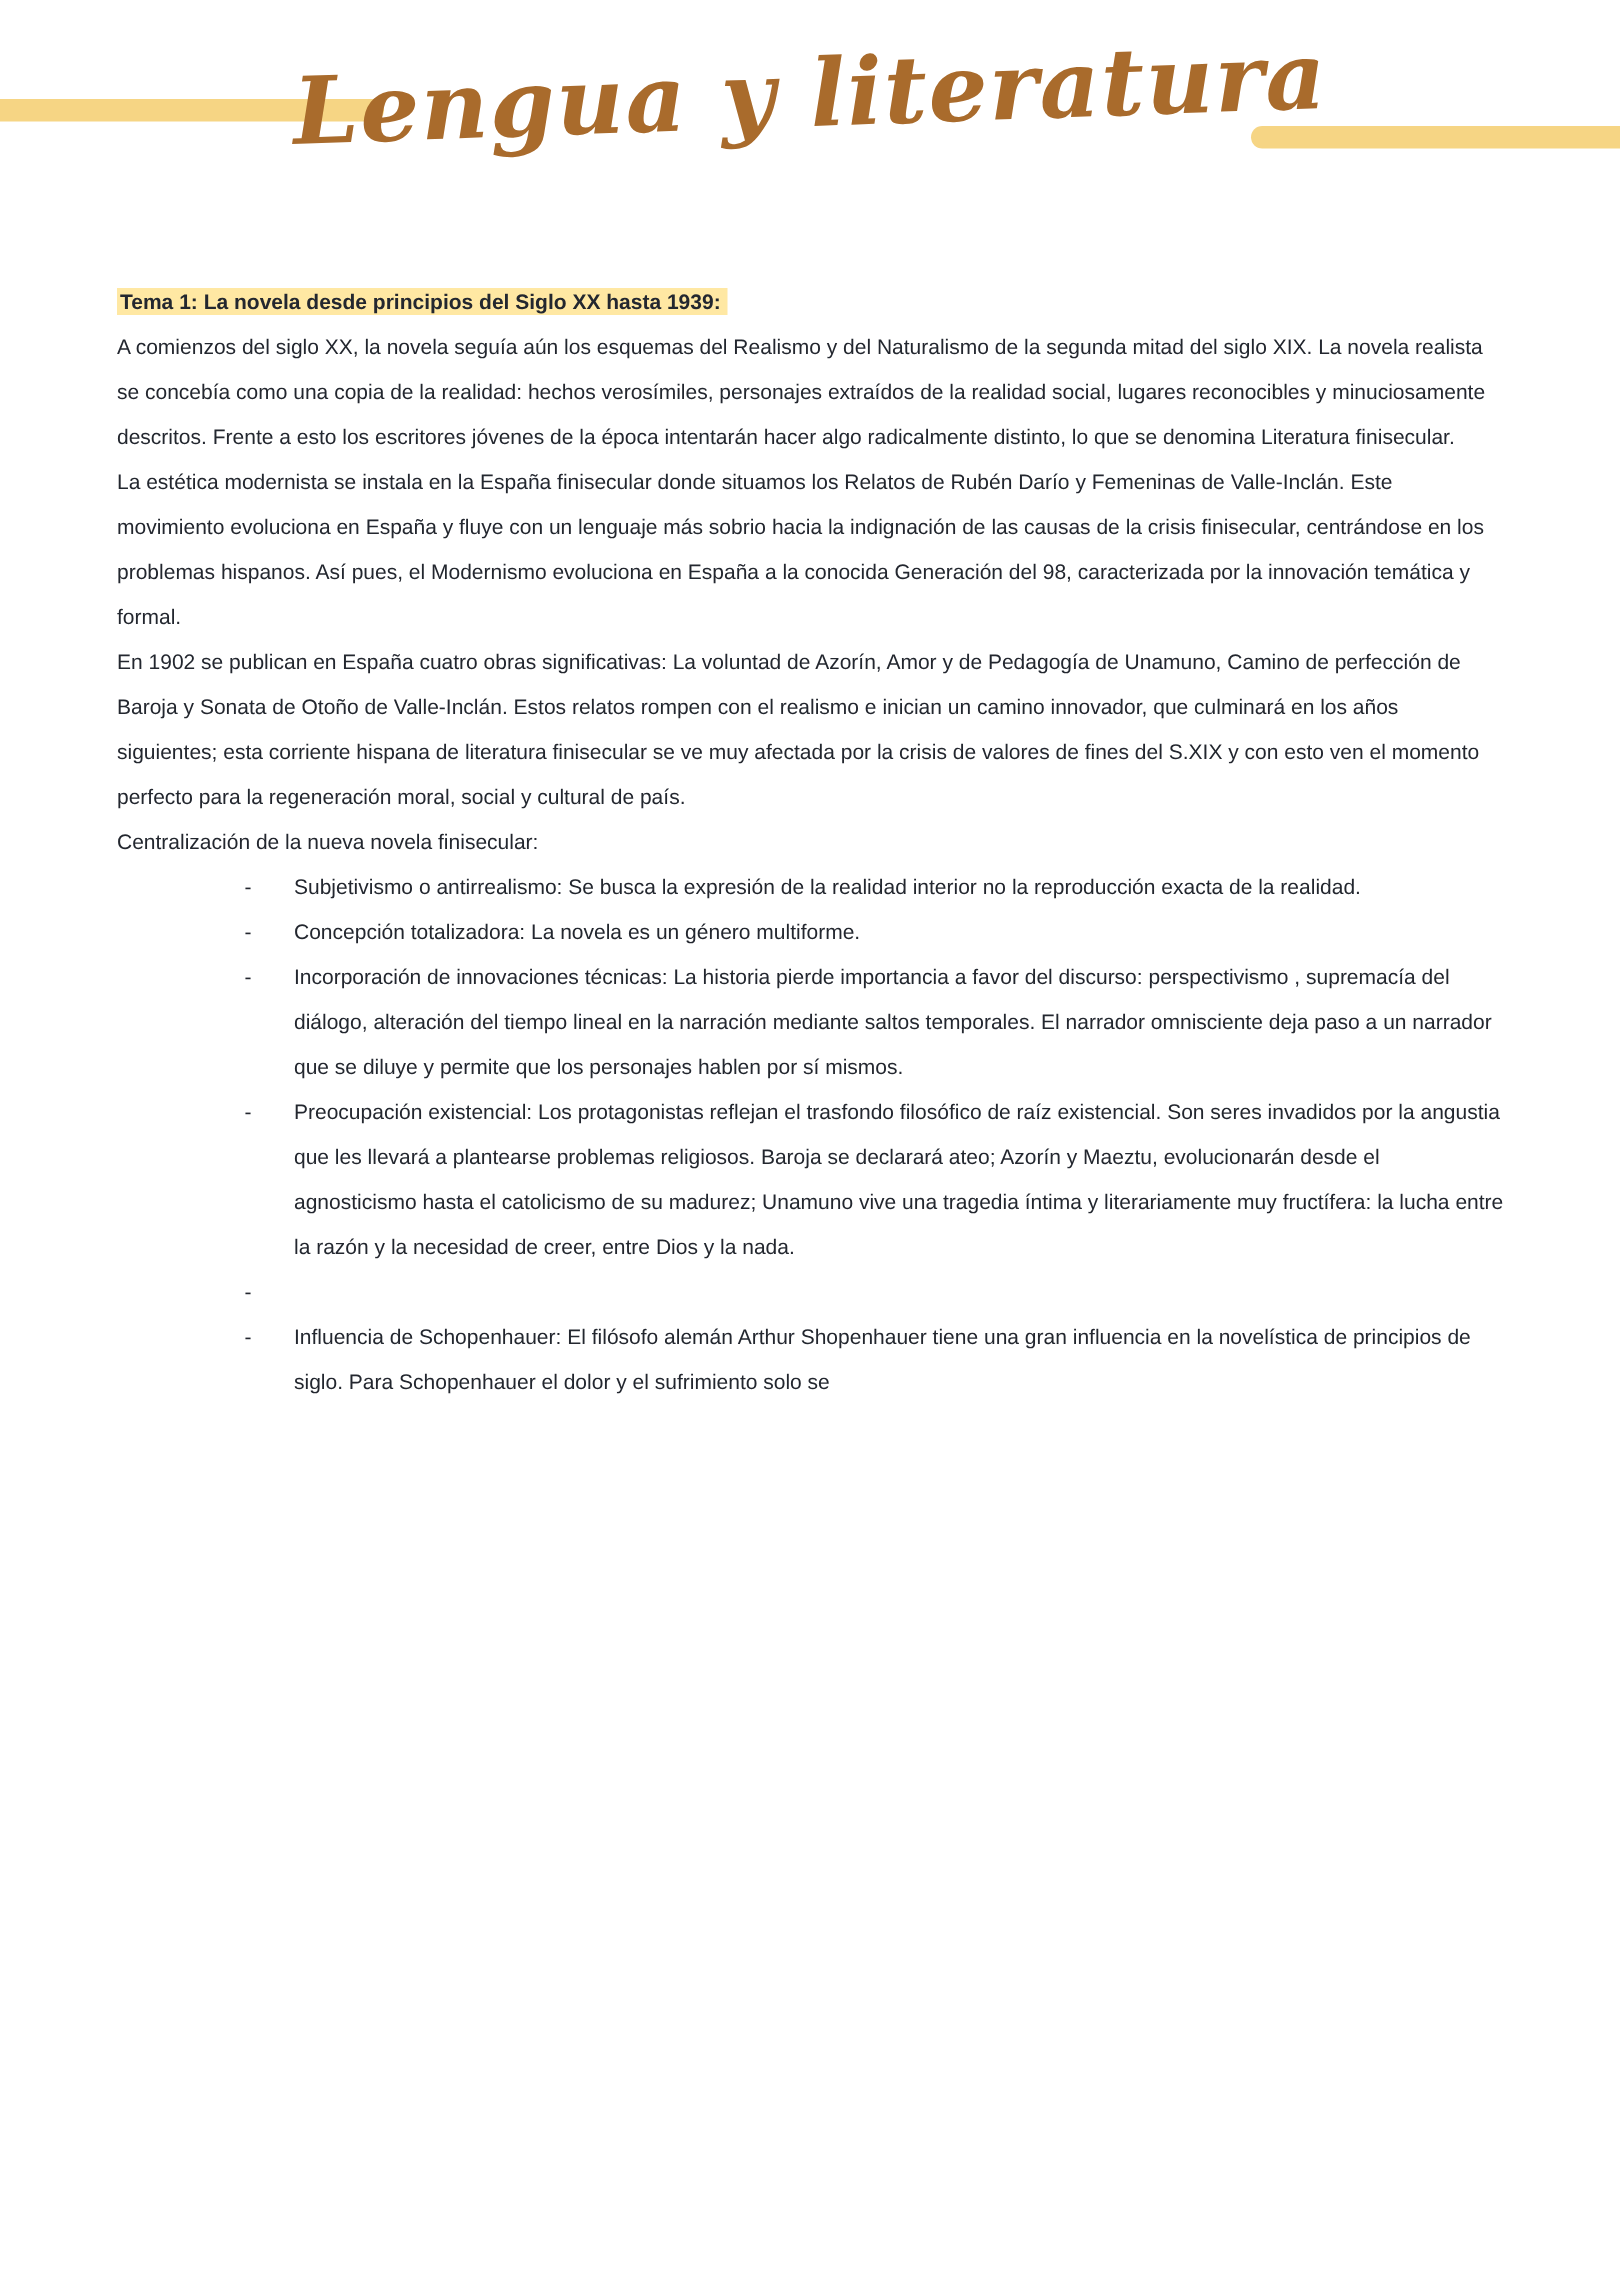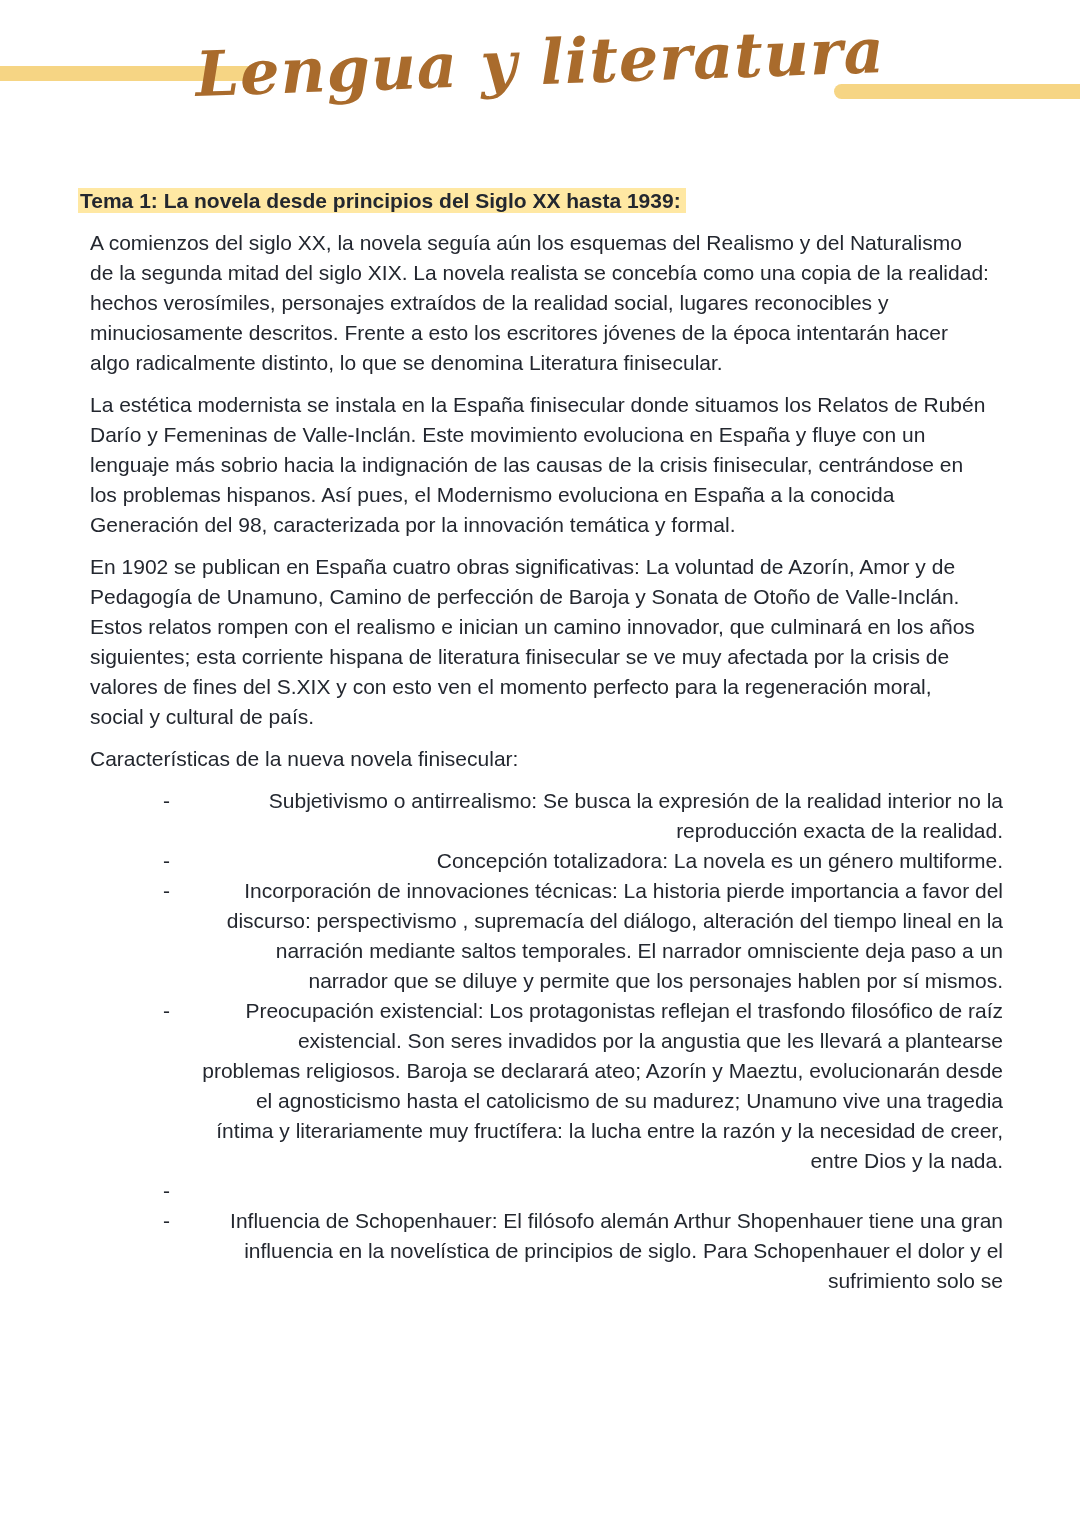"Tema 1: La novela desde" .content { font-size: 21px -> 14px }
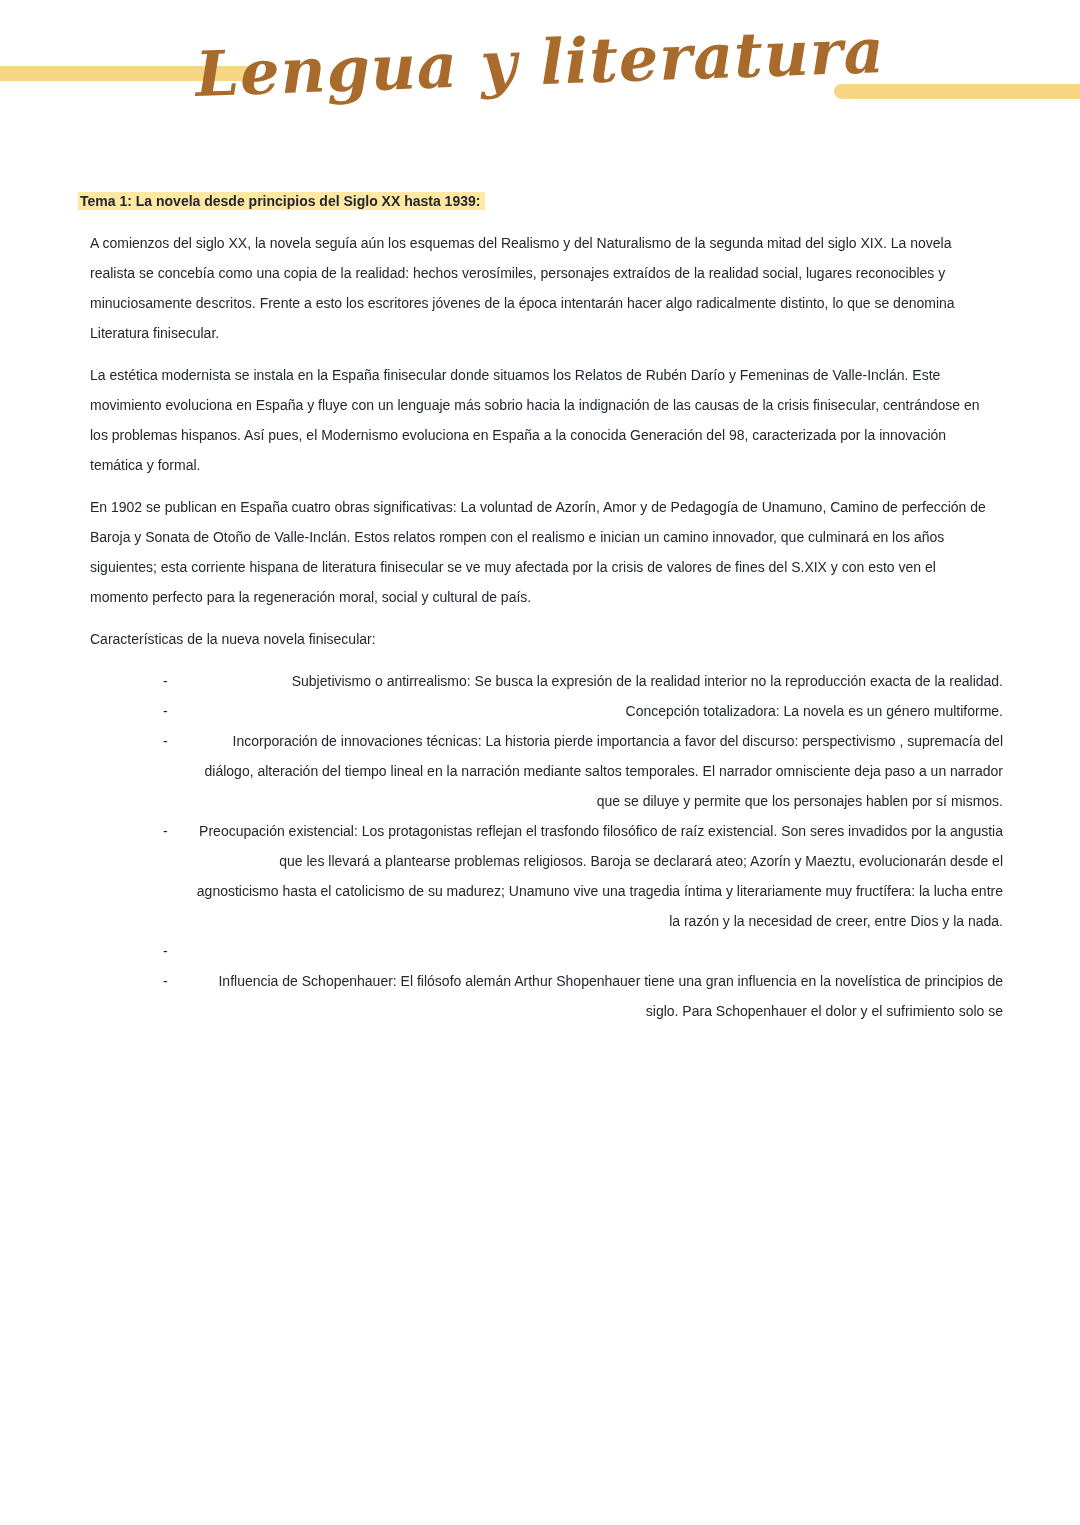"A comienzos del siglo XX," .para { margin: 12px -> 0 }
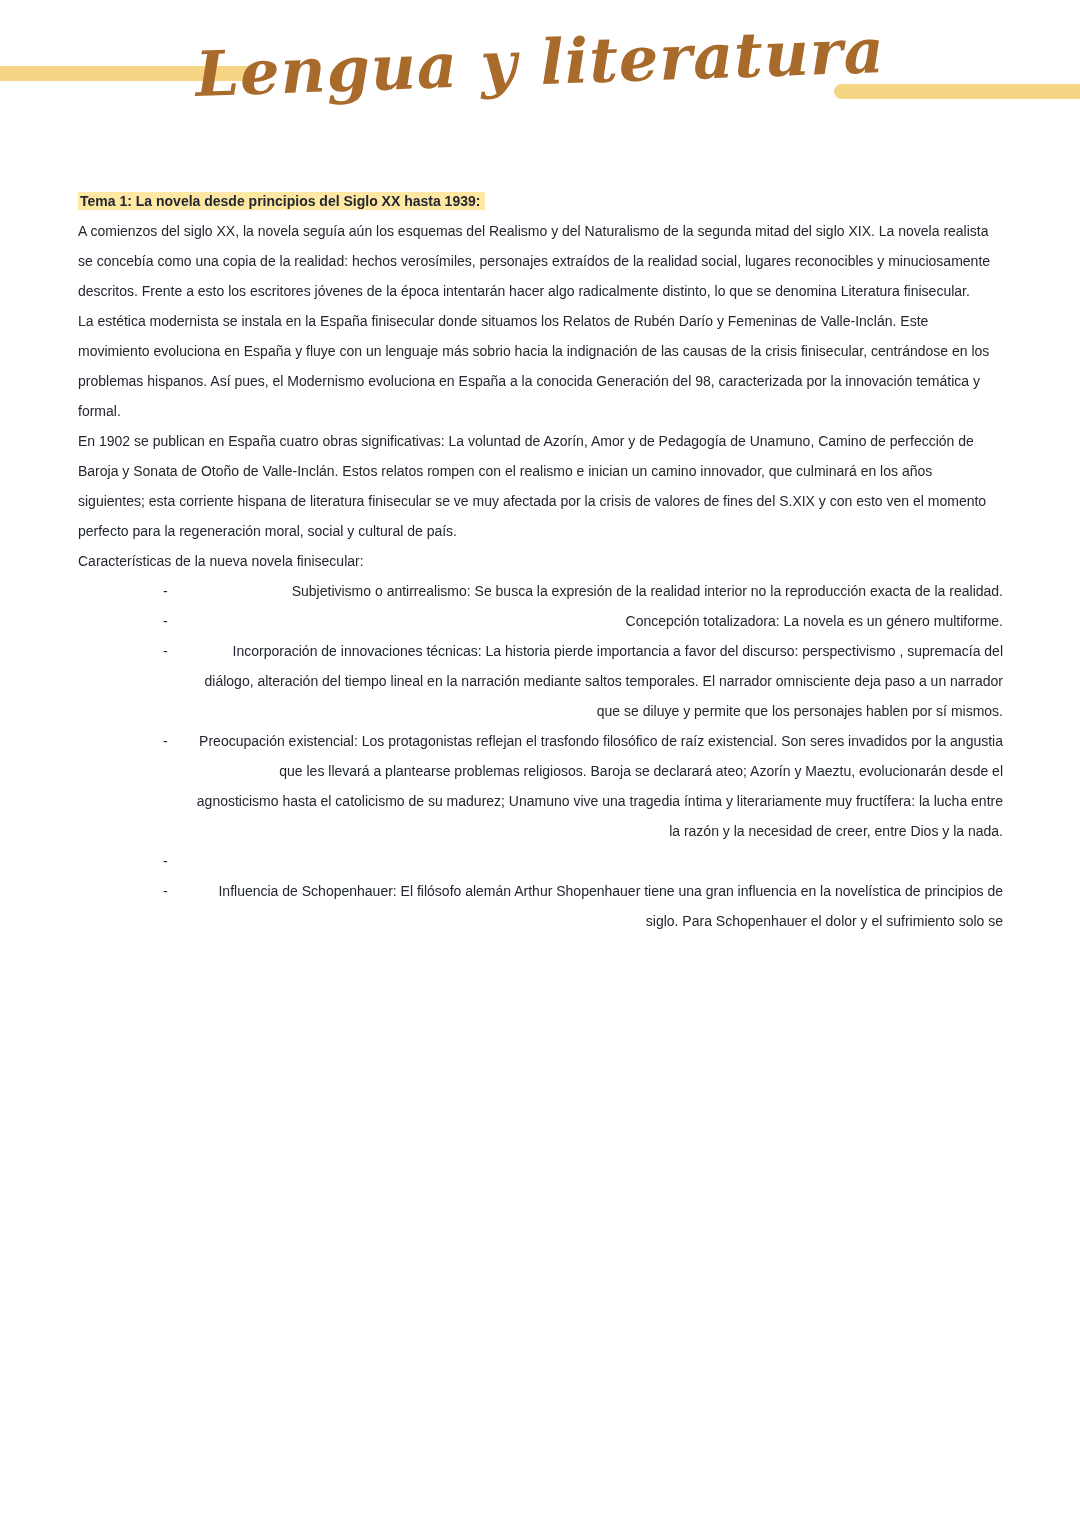"Características de la nueva novela" span { text: Características -> Centralización }
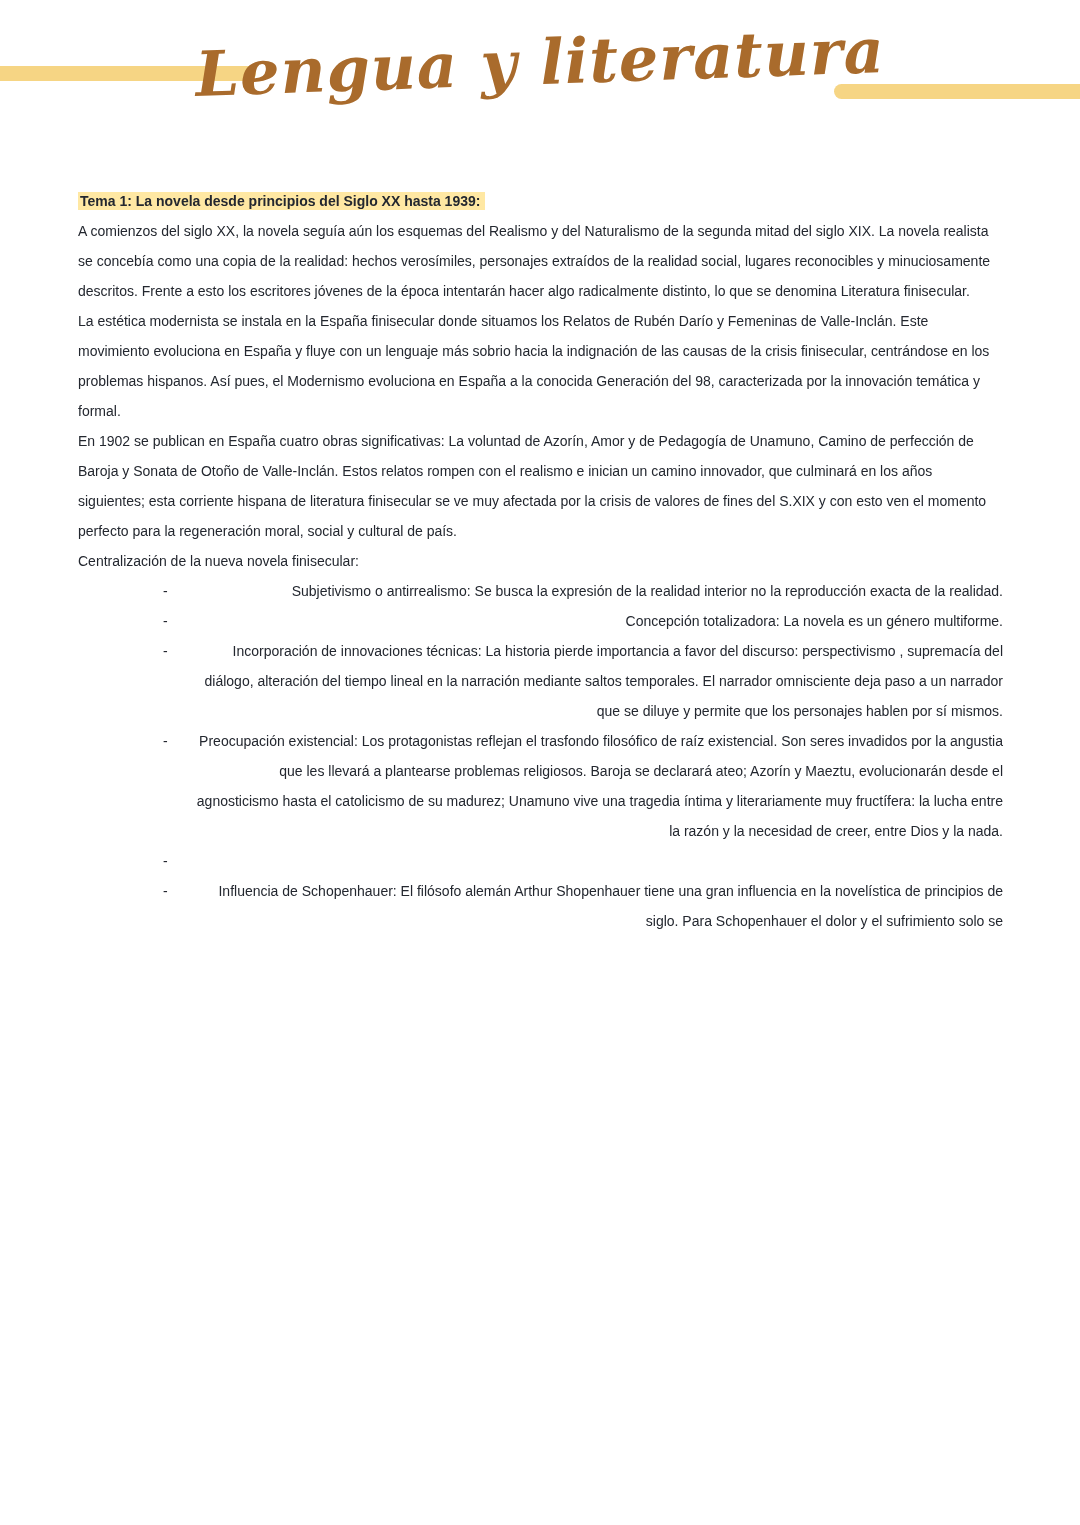"Subjetivismo o antirrealismo: Se busca" .bullet-body { text-align: right -> none }
